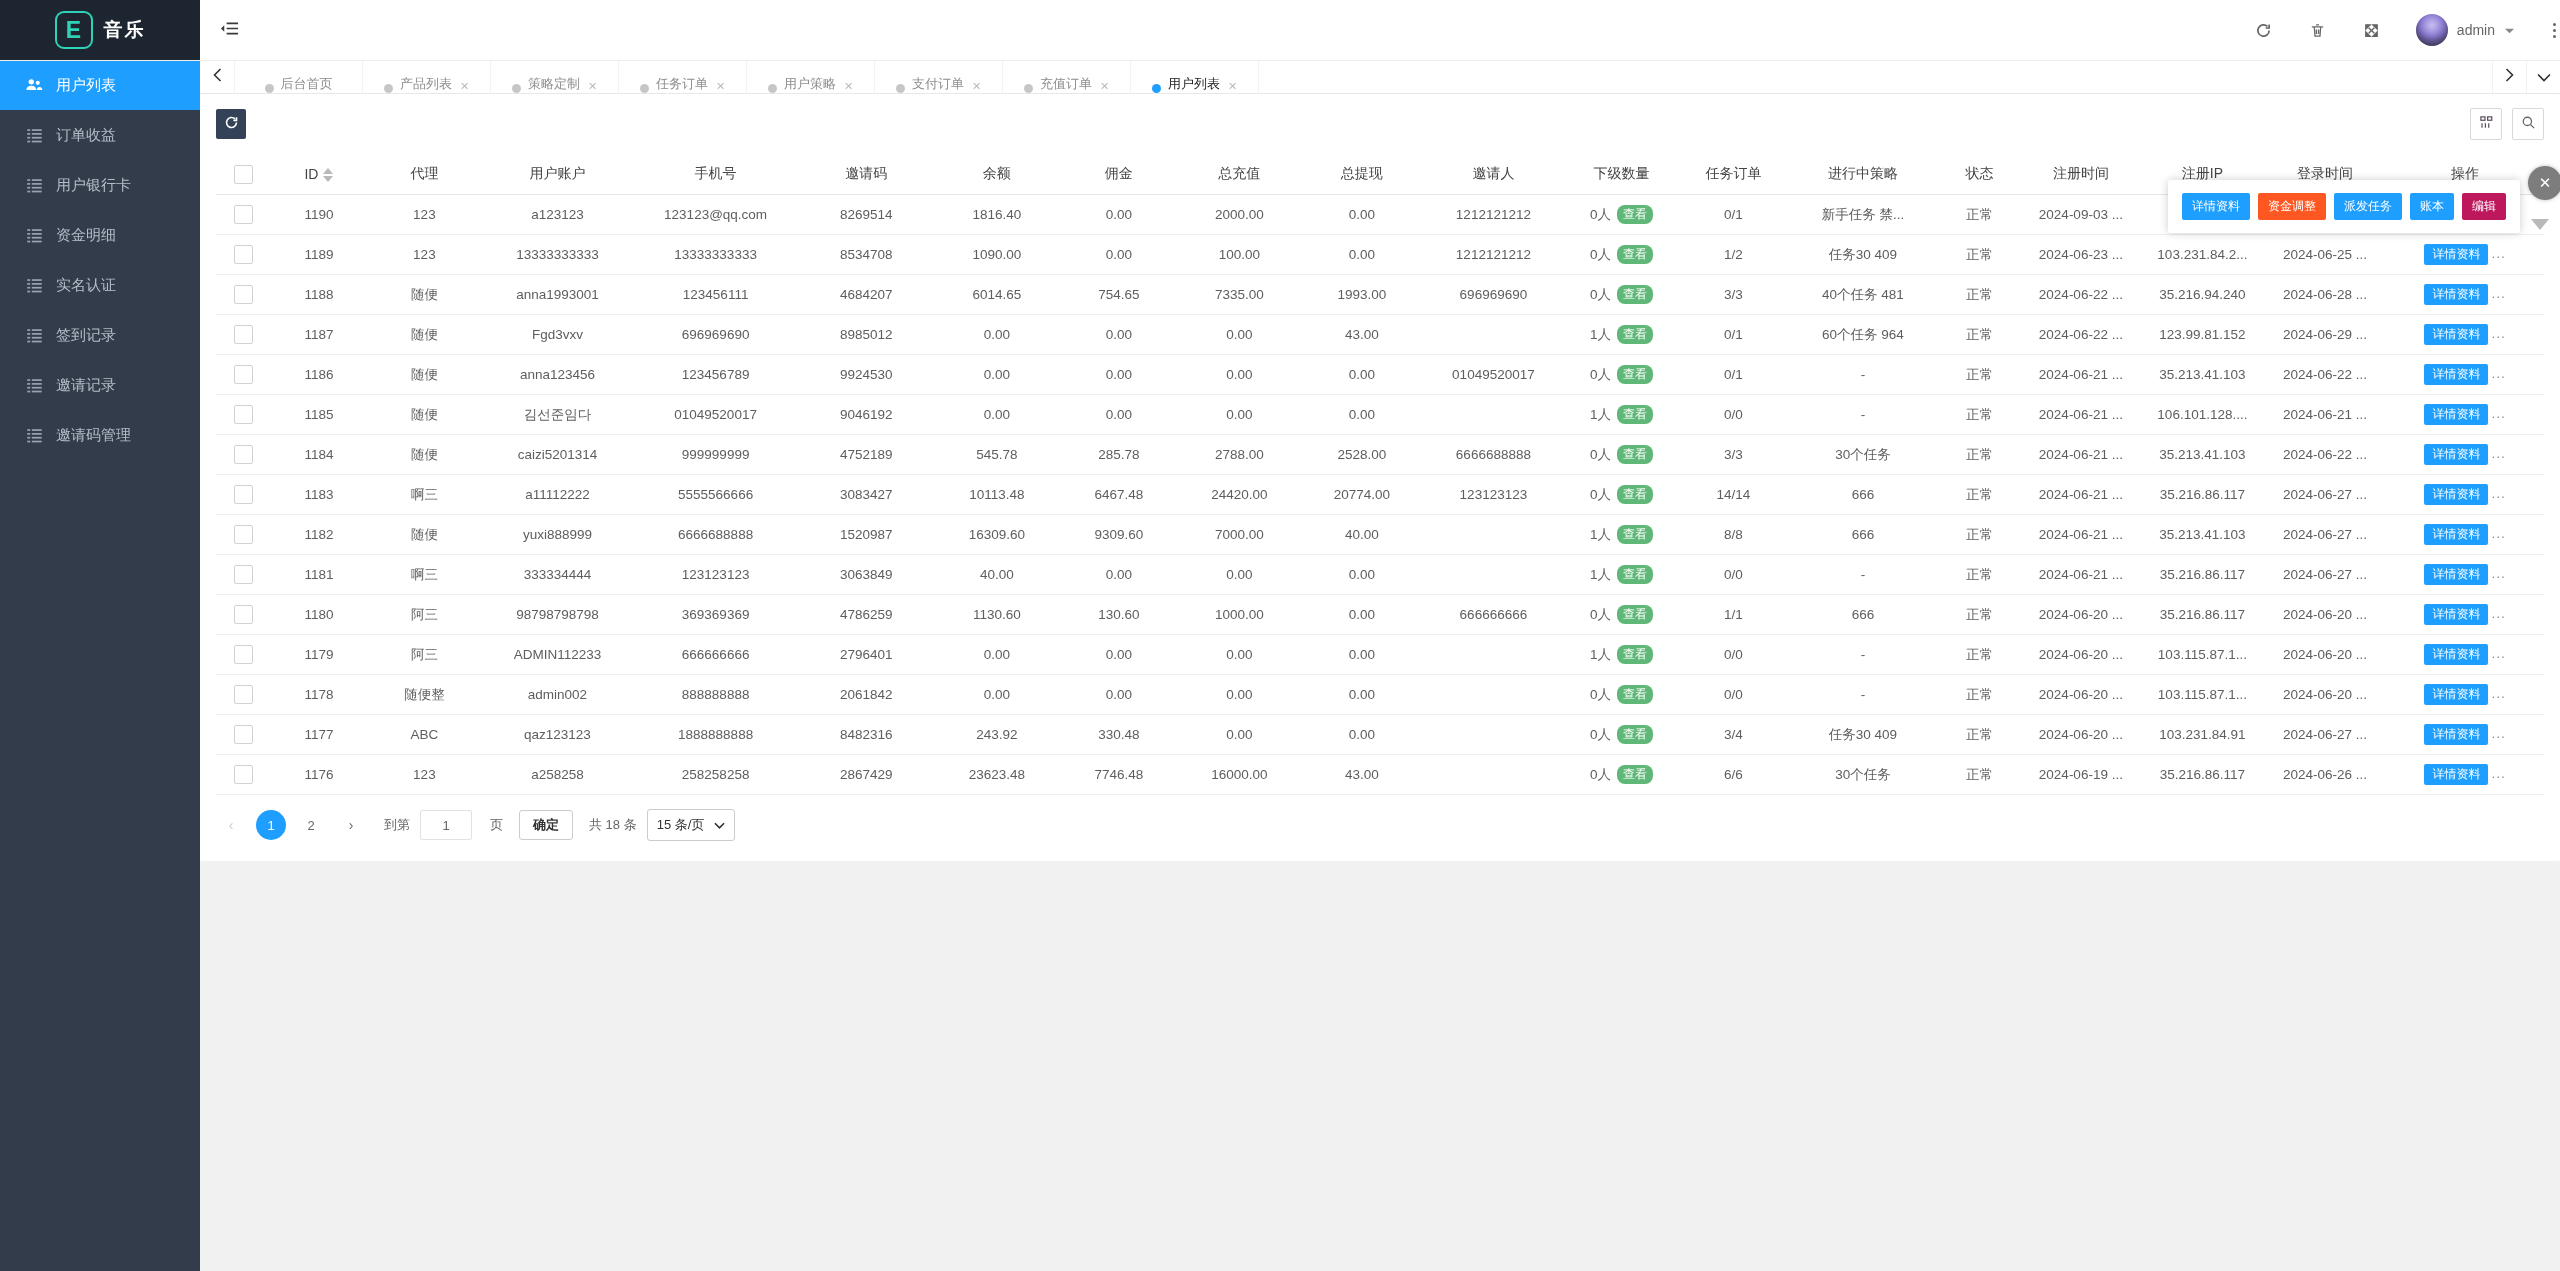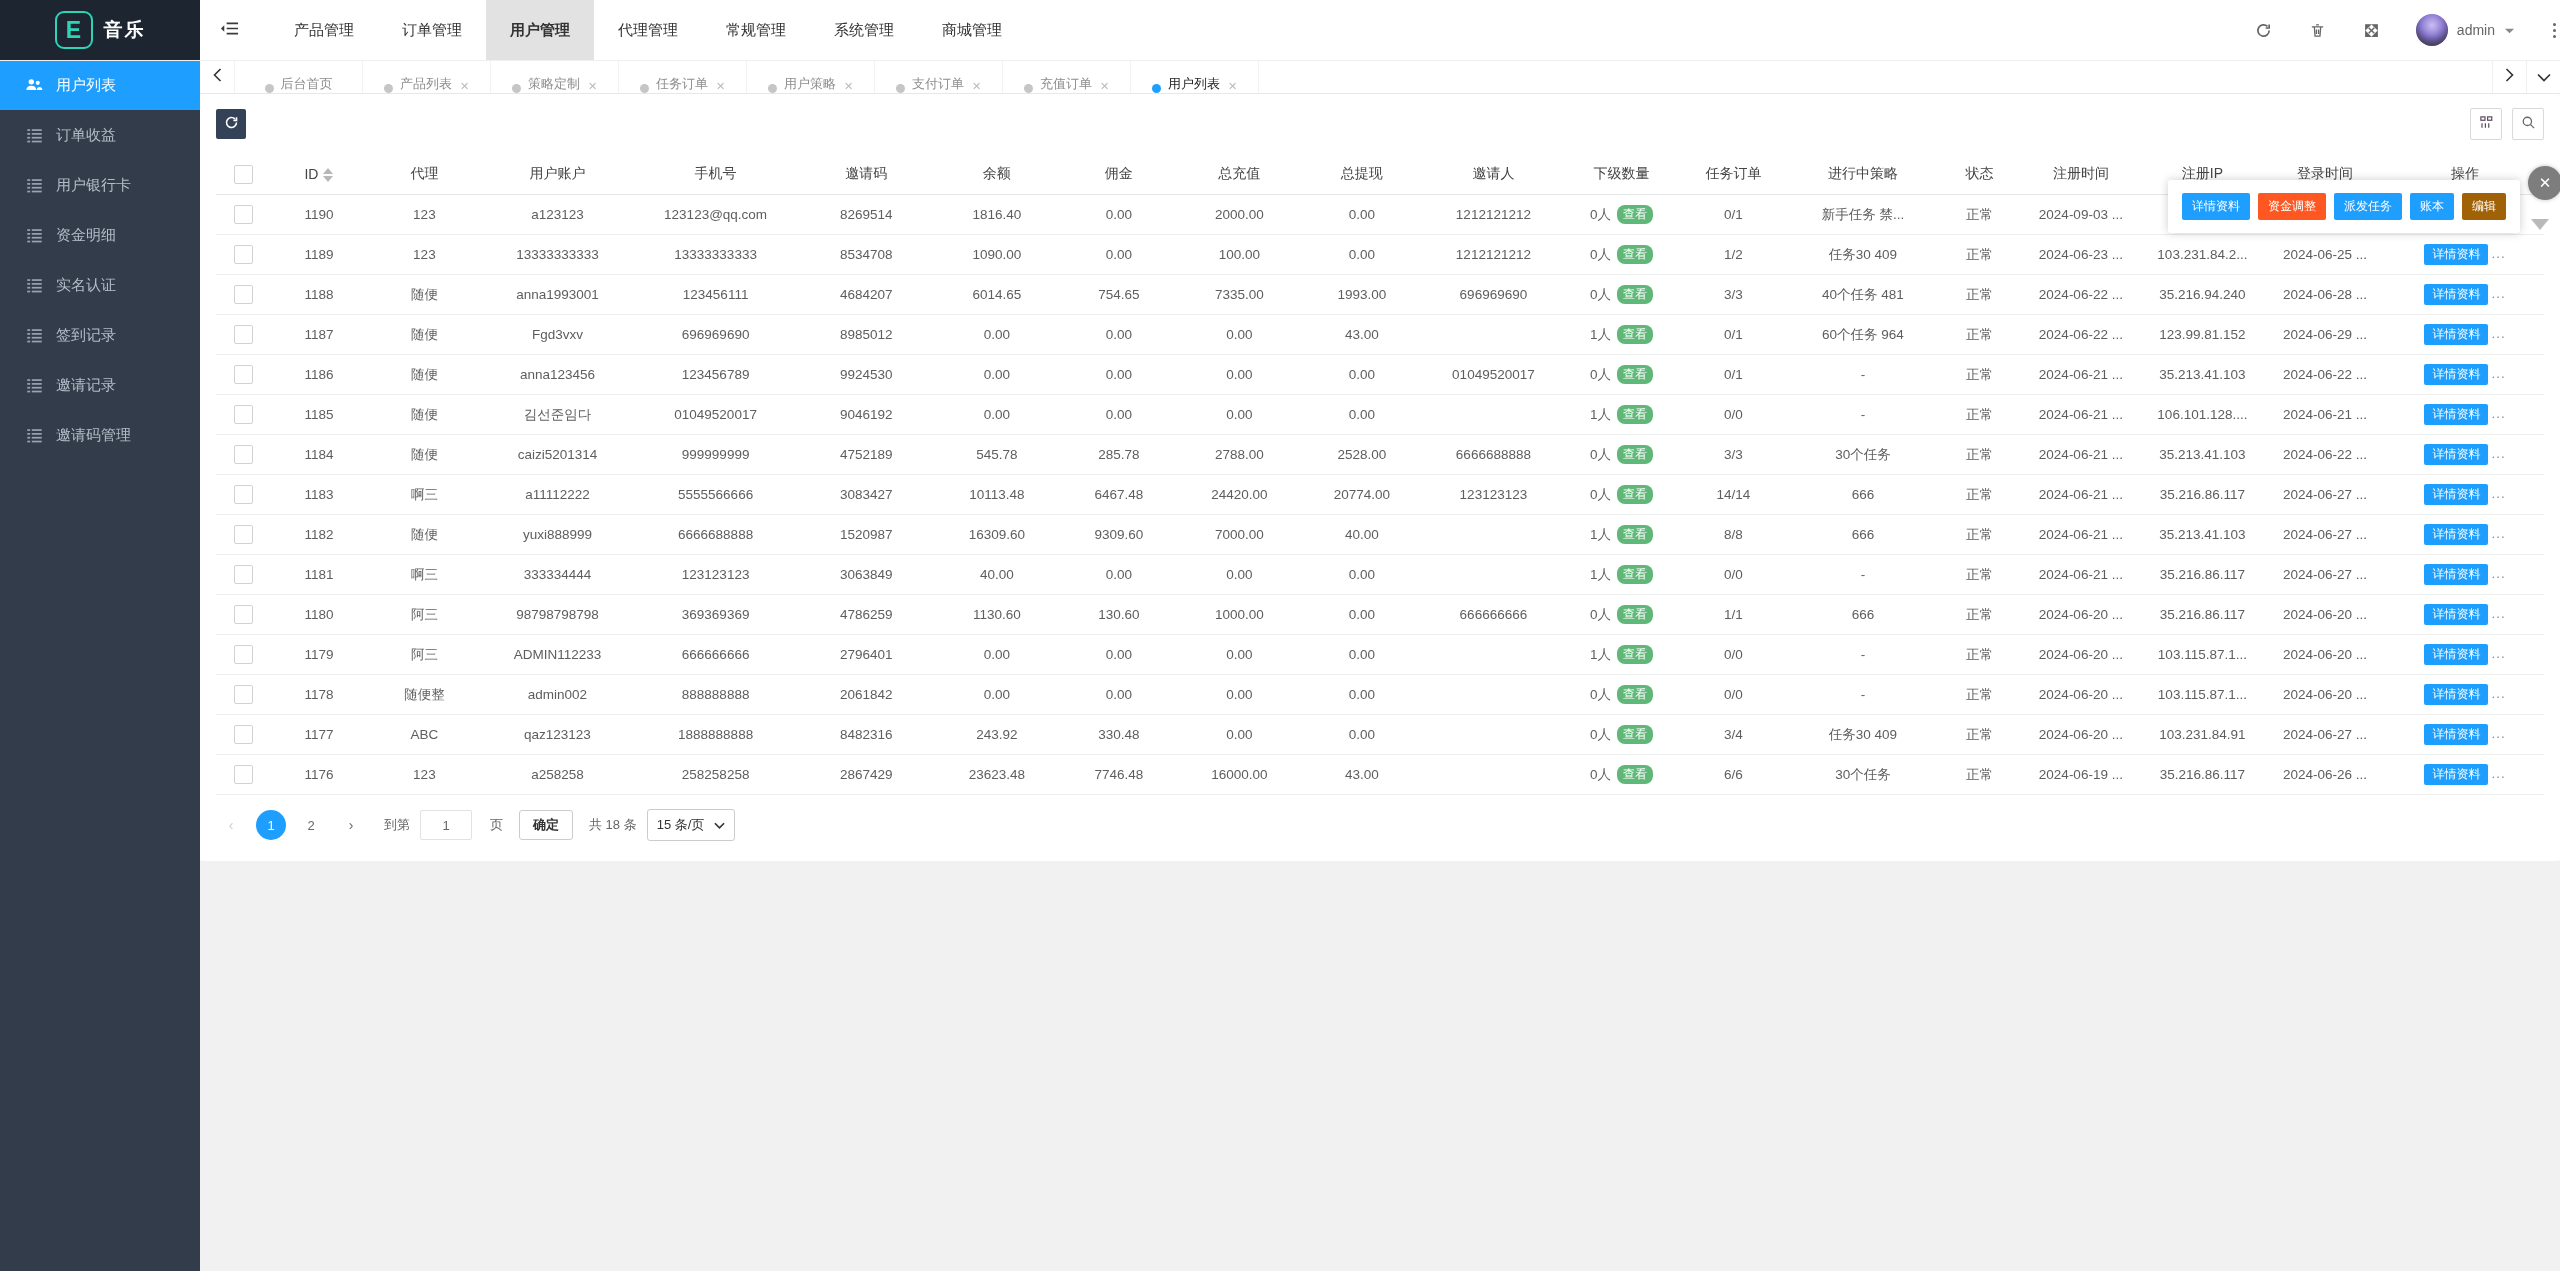"产品管理" div.nav { html: <div> <div>产品管理</div> <div>订单管理</div> <div>用户管理</div> <div>代理管理</div> <div>常规管理</div> <div>系统管理</div> <div>商城管理</div> </div> -> none }
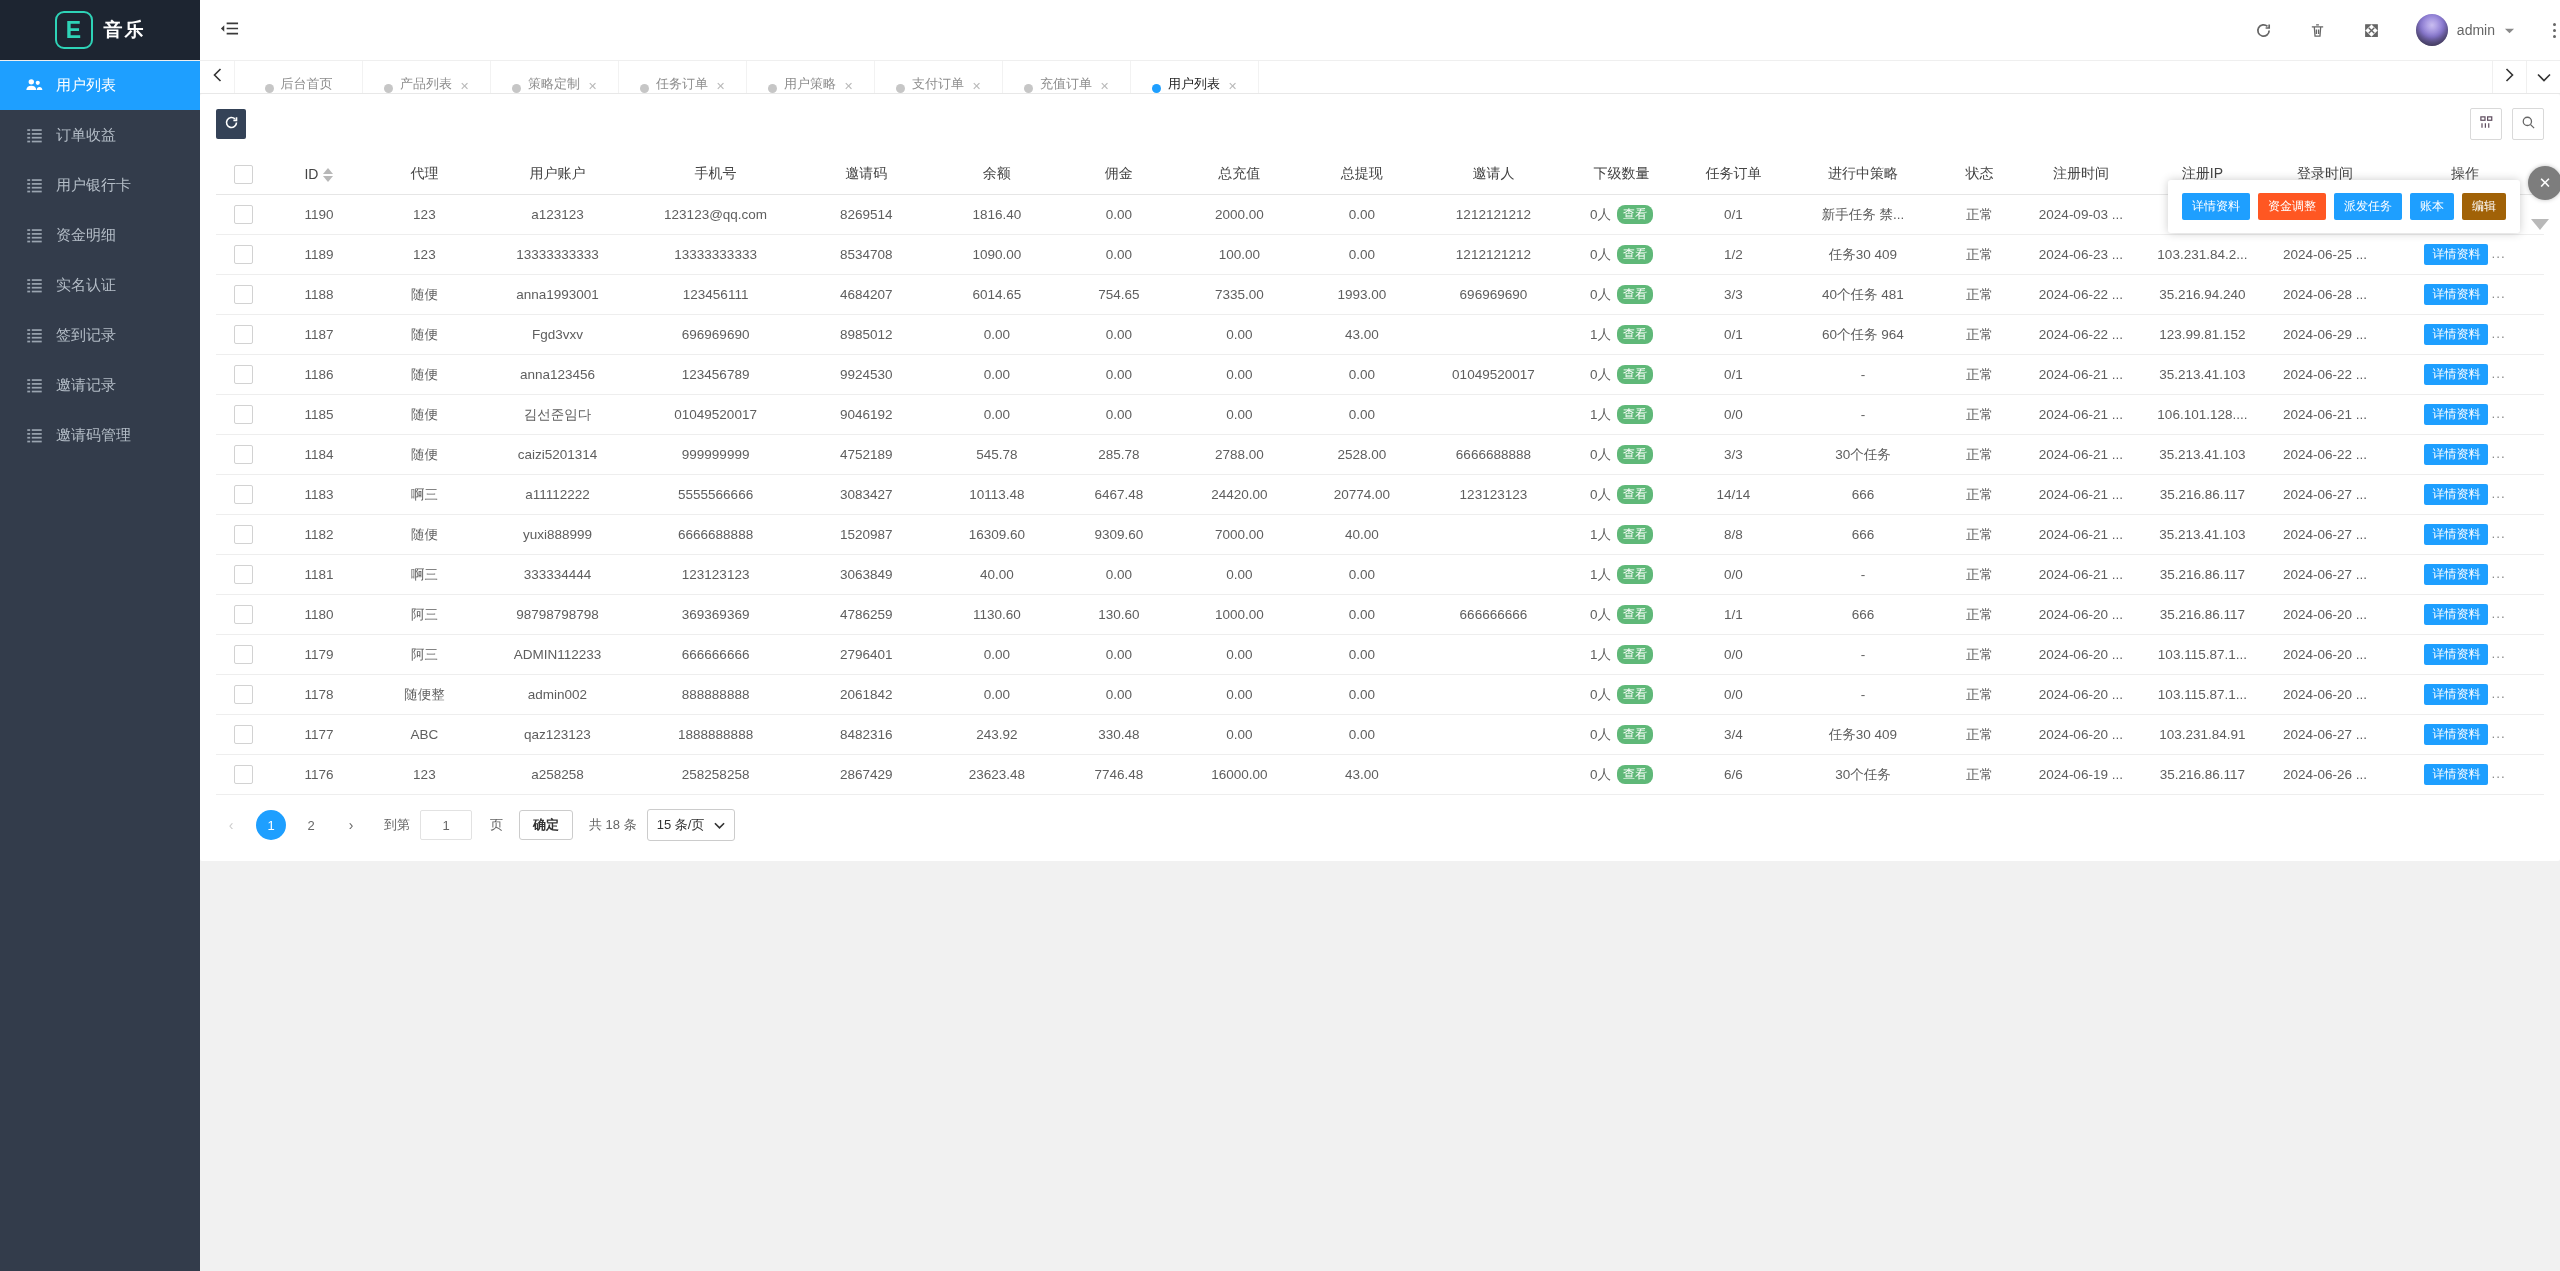"编辑" .p-btn.teal { background: #a16207 -> #be185d }
